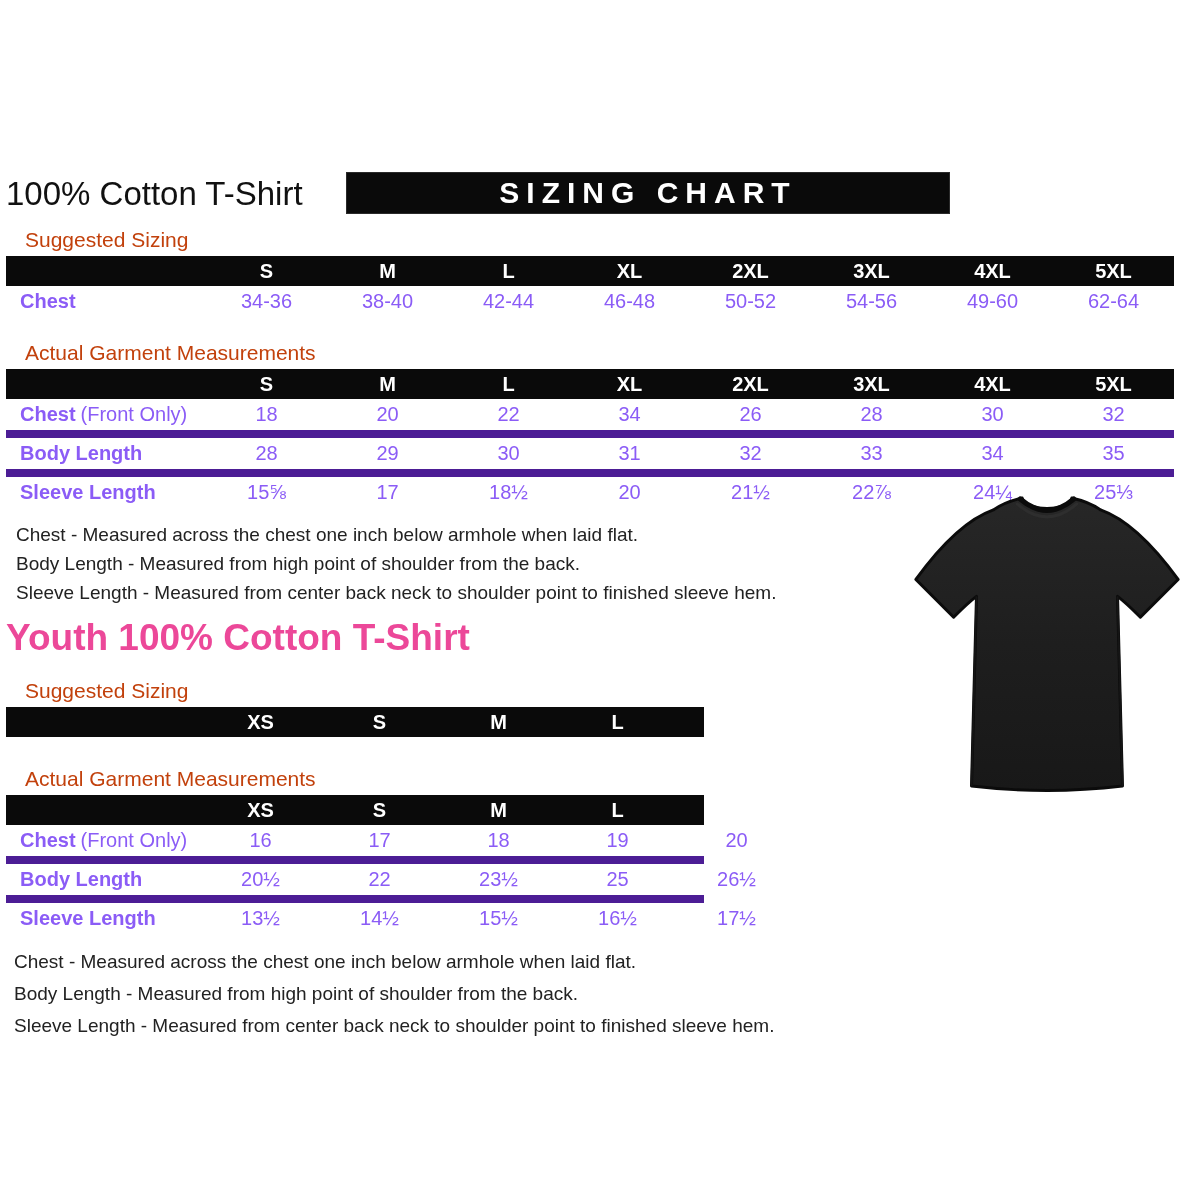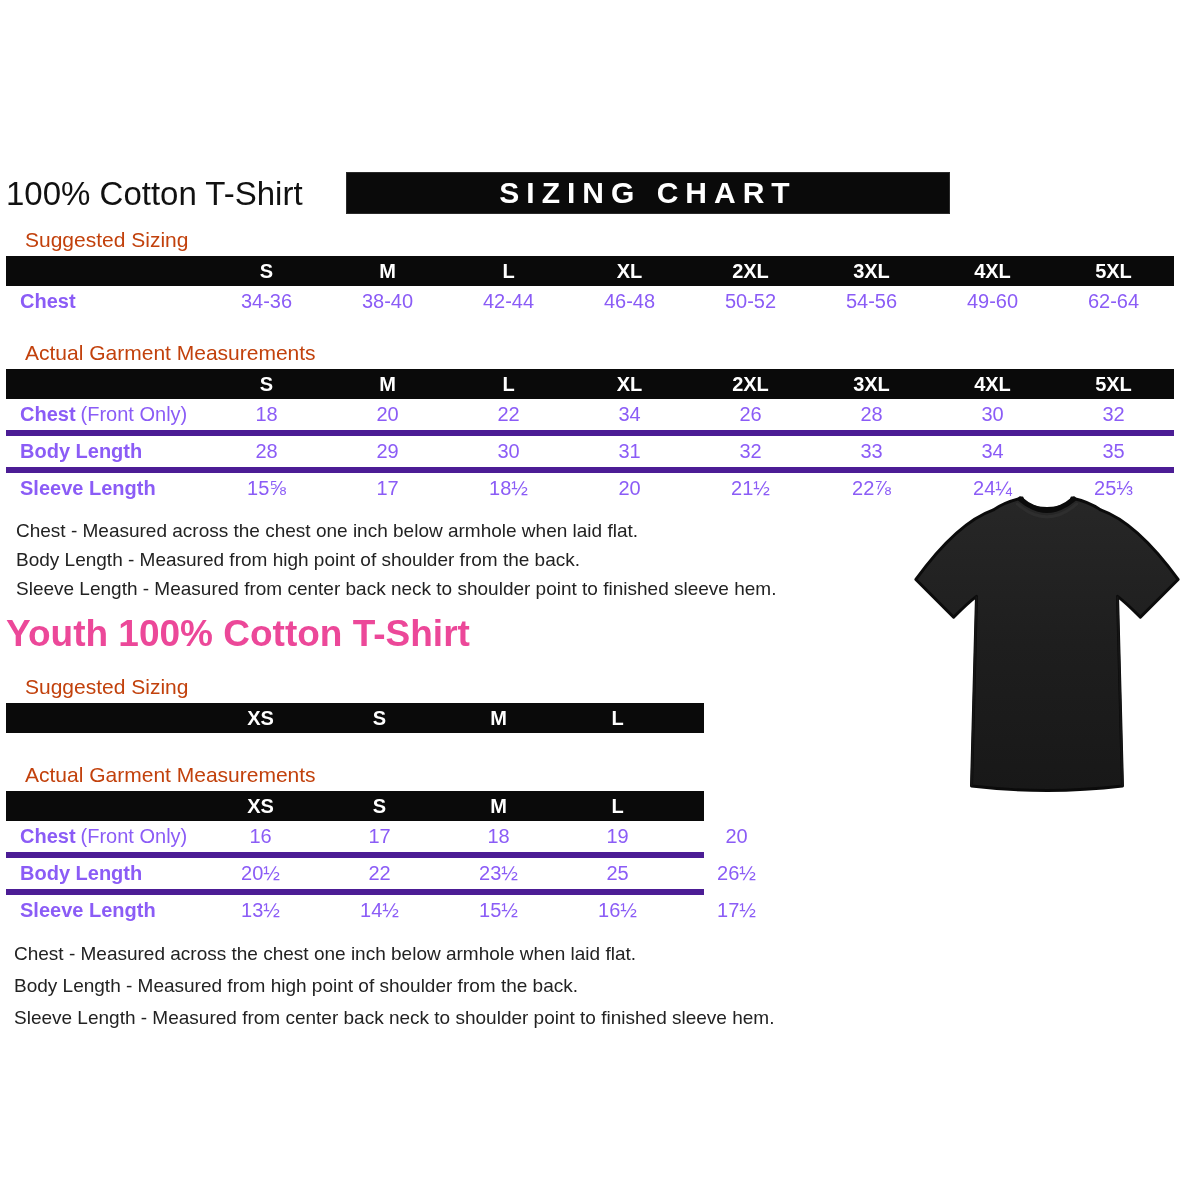"Body Length" .sep { border-top: 6px solid #4c1d95 -> 8px solid #4c1d95 }
